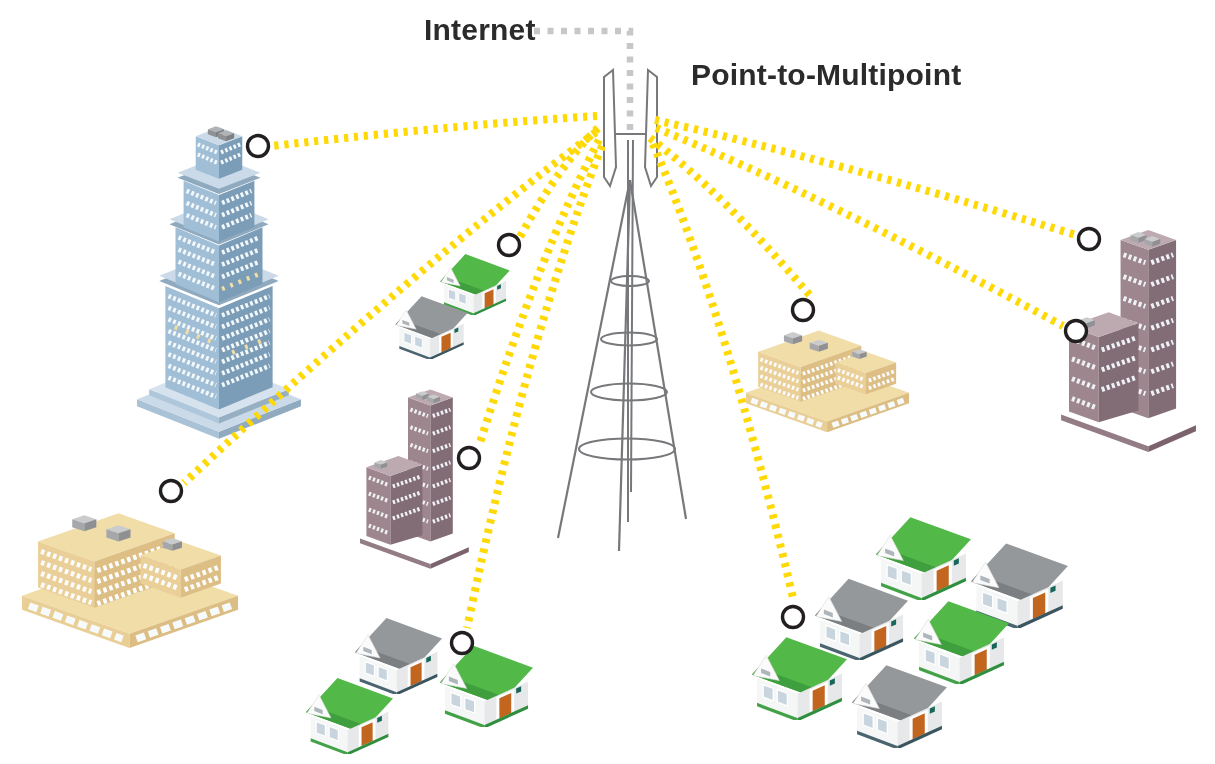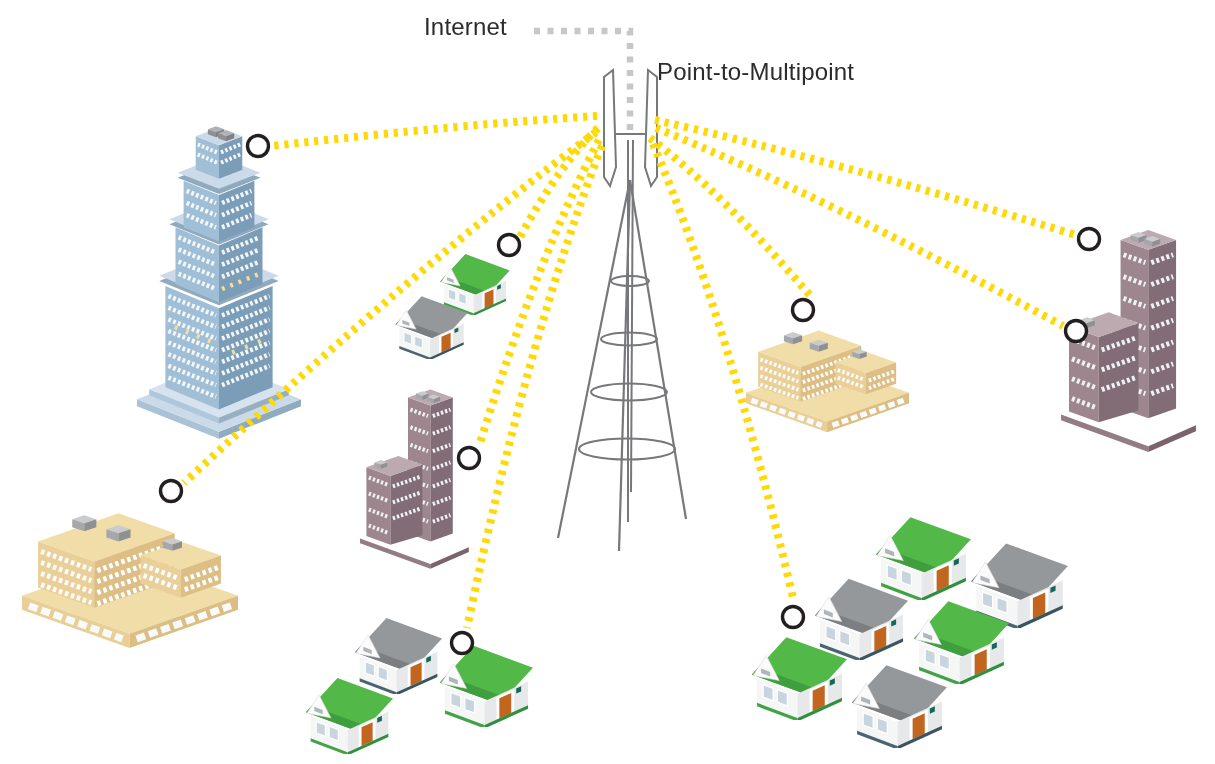"Internet" .diagram-label { font-size: 24px -> 30px; font-weight: 400 -> 700 }
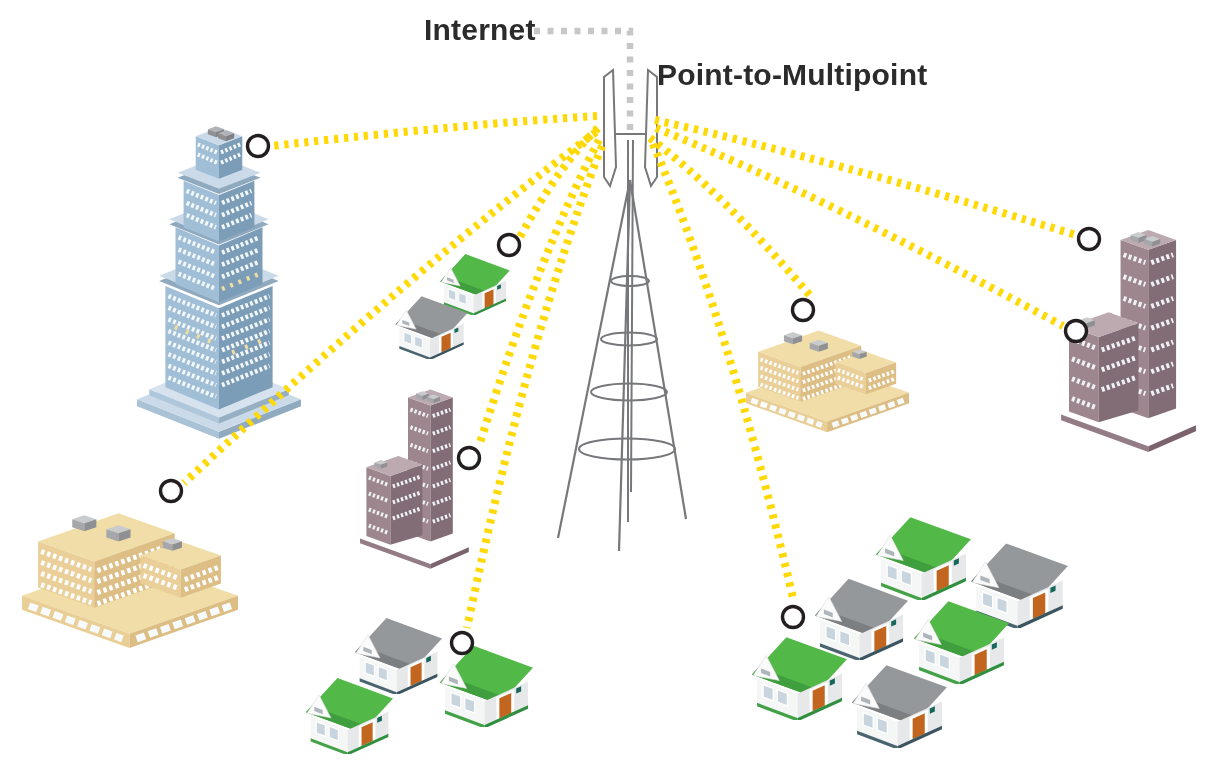"Point-to-Multipoint" #label-ptmp { left: 657px -> 691px }
